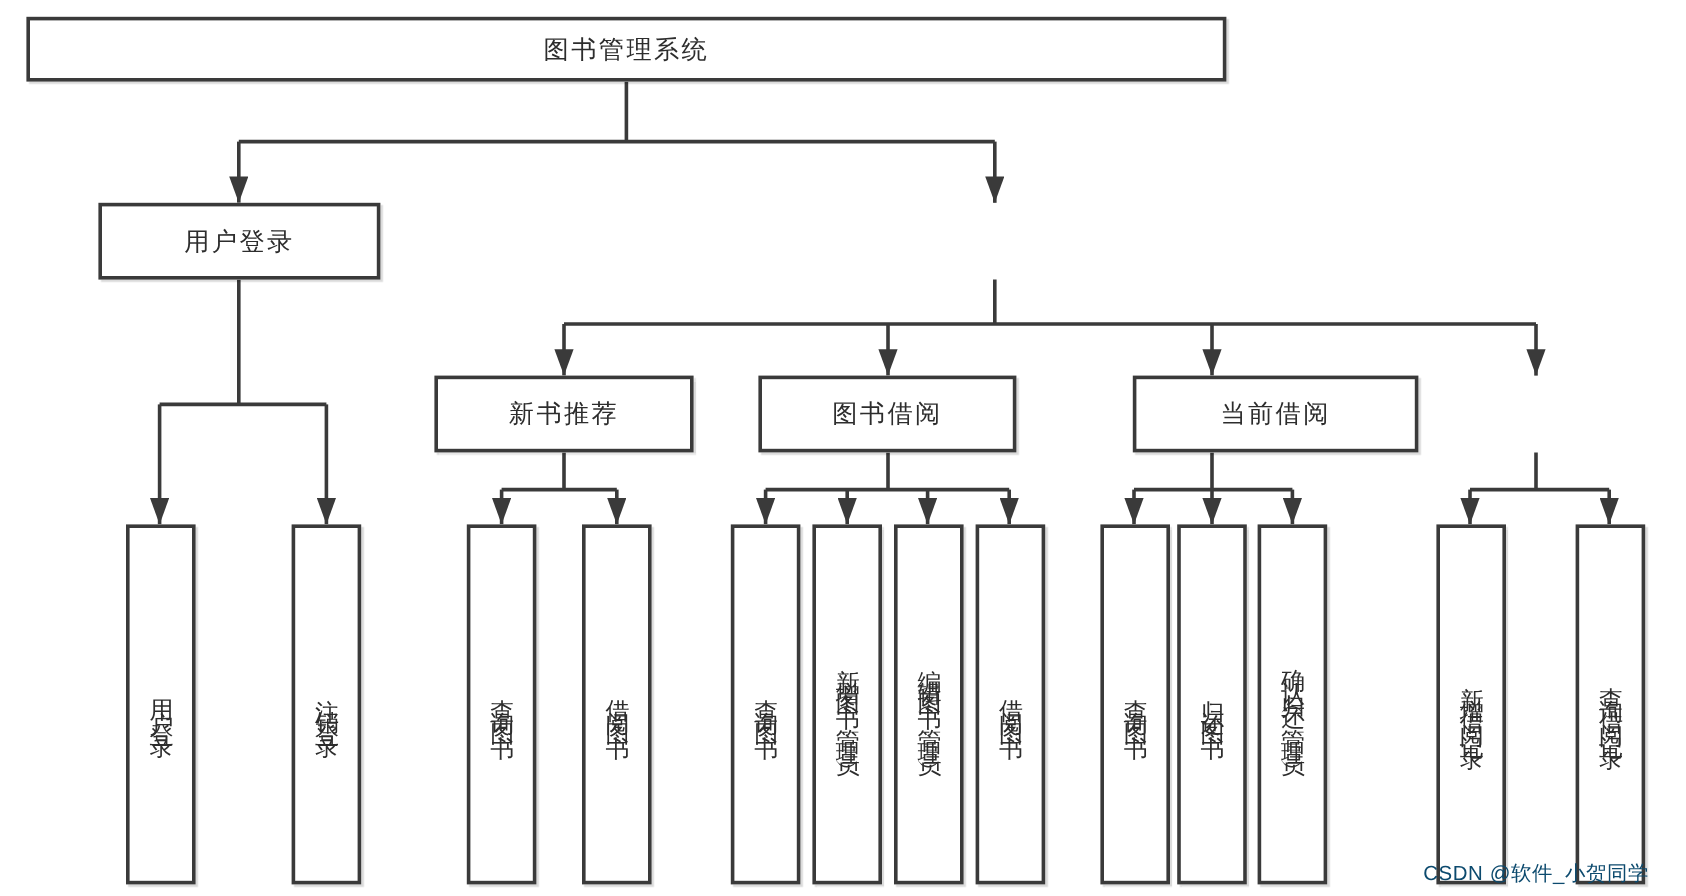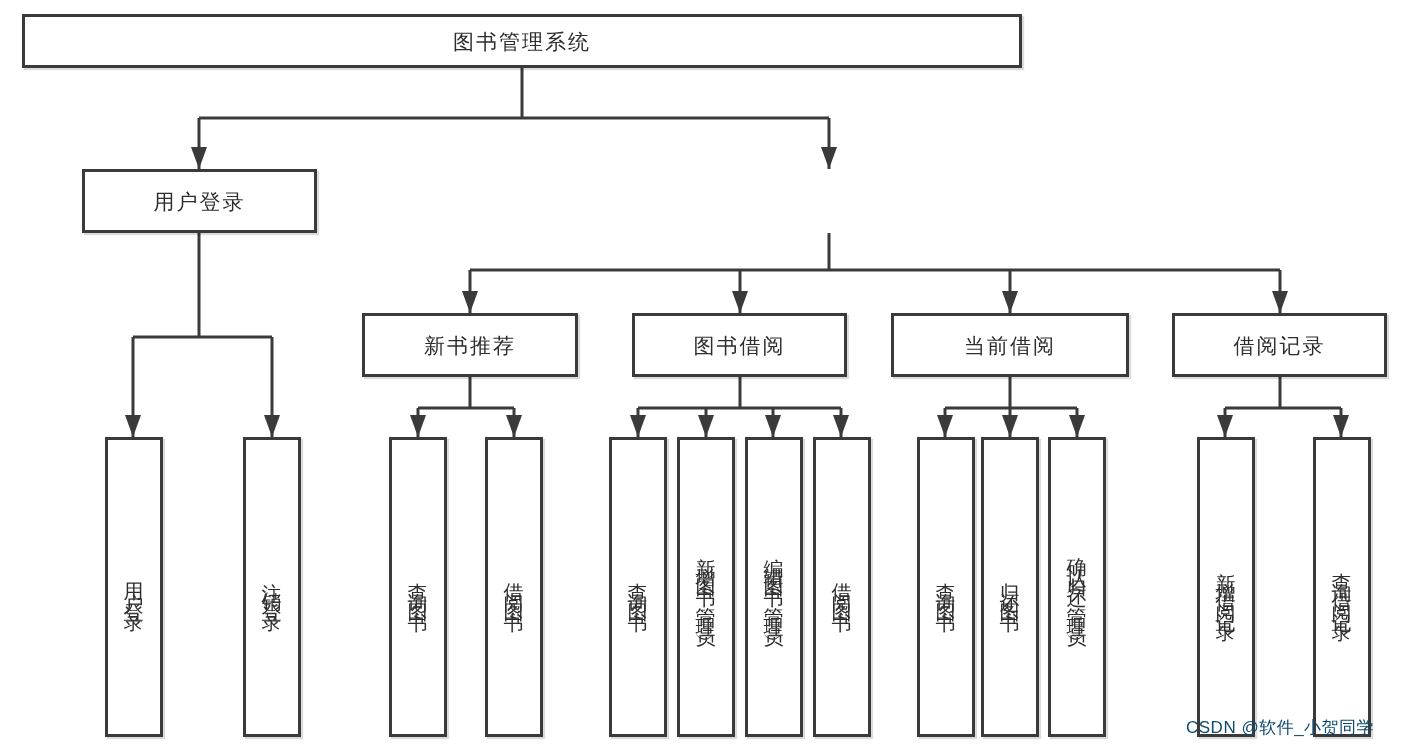"当前借阅" div.box { left: 891px -> 944px }
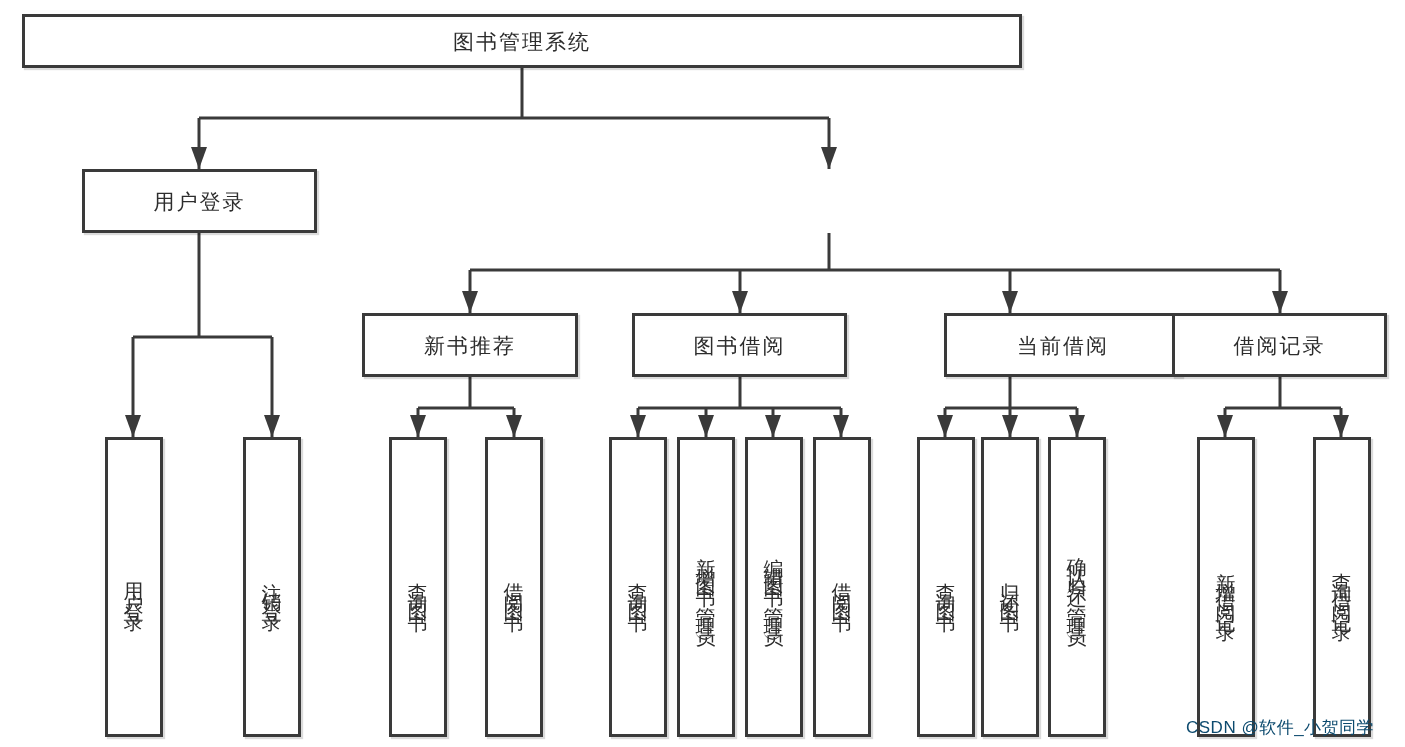"借阅记录" div.box { html: <div>借阅记录</div> -> none }
